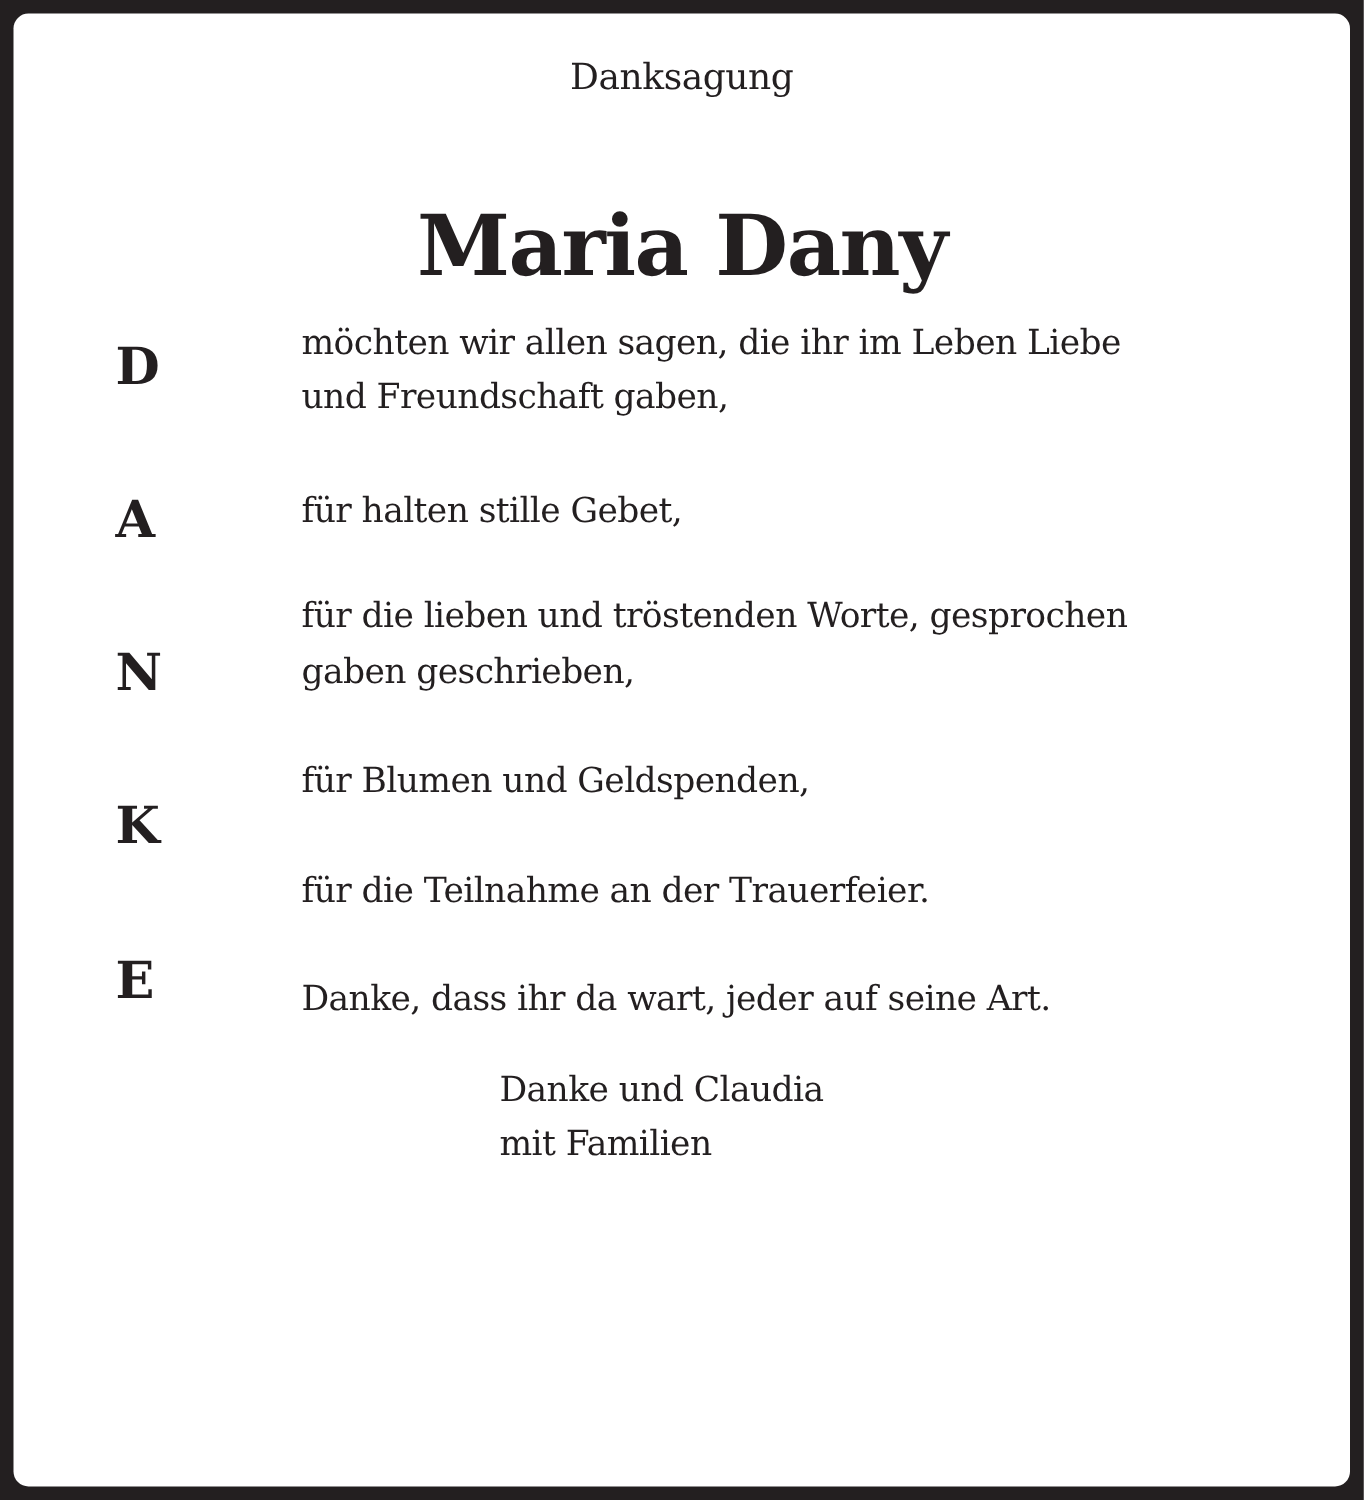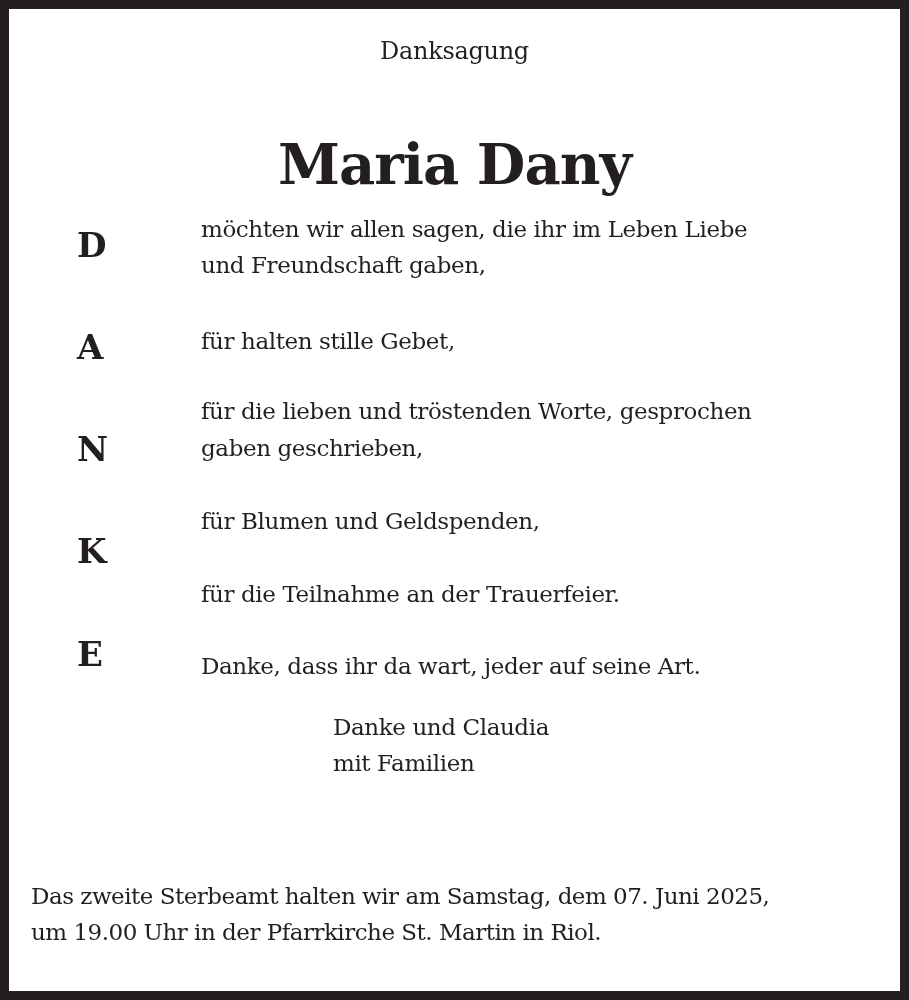"Danksagung" .card { border-radius: none -> 10px }
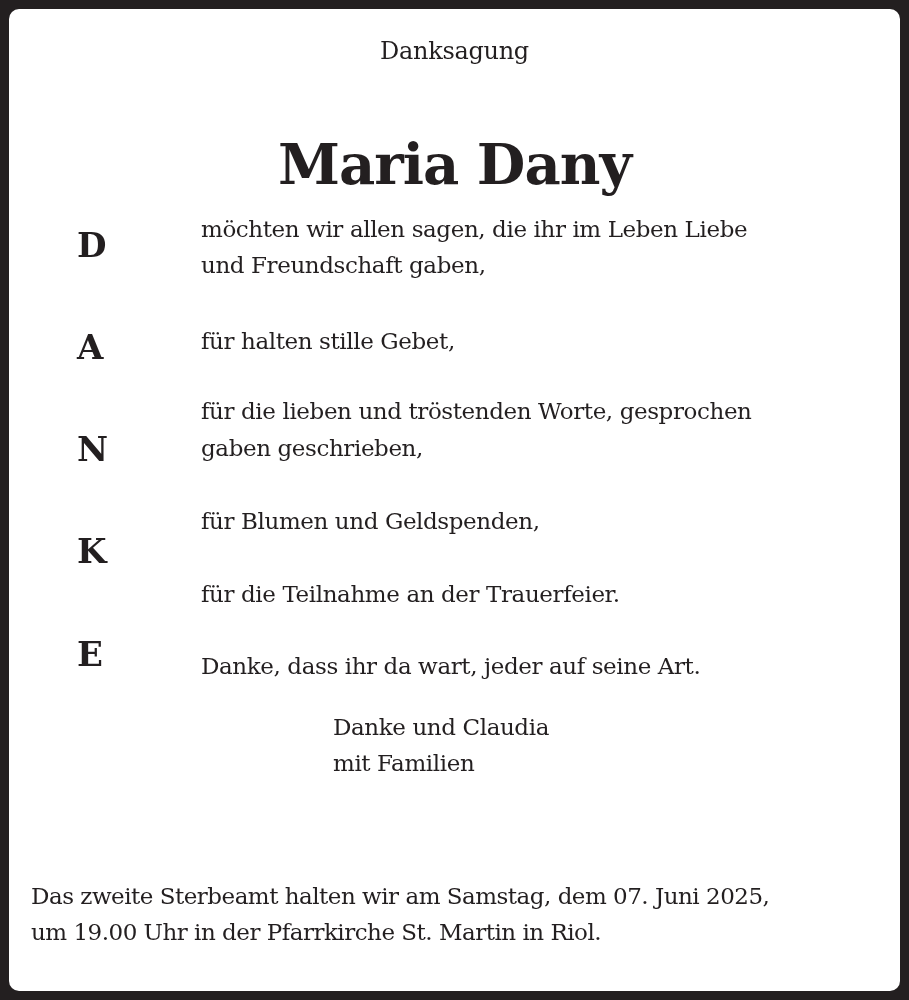"Das zweite Sterbeamt halten wir" div.abs { html: <div> <div>Das zweite Sterbeamt halten wir am Samstag, dem 07. Juni 2025,</div> <div>um 19.00 Uhr in der Pfarrkirche St. Martin in Riol.</div> </div> -> none }
